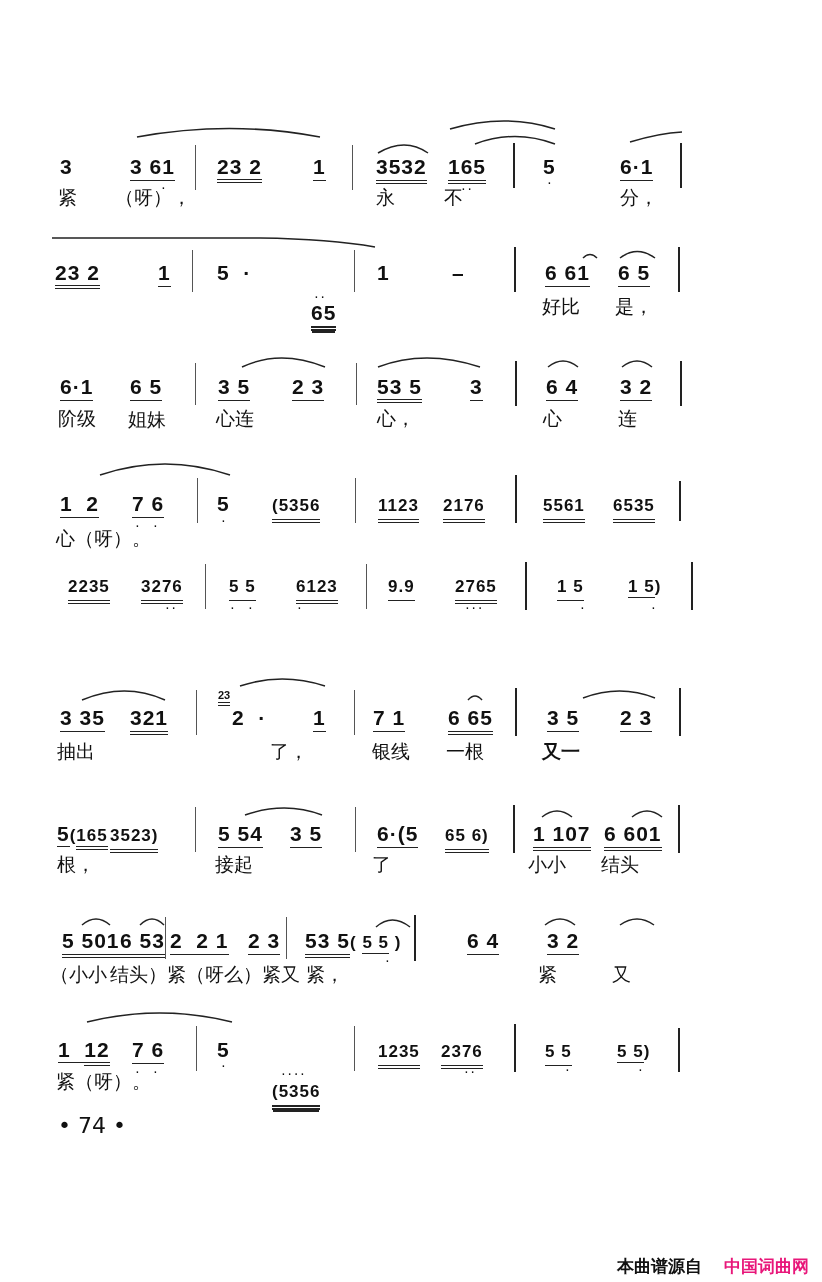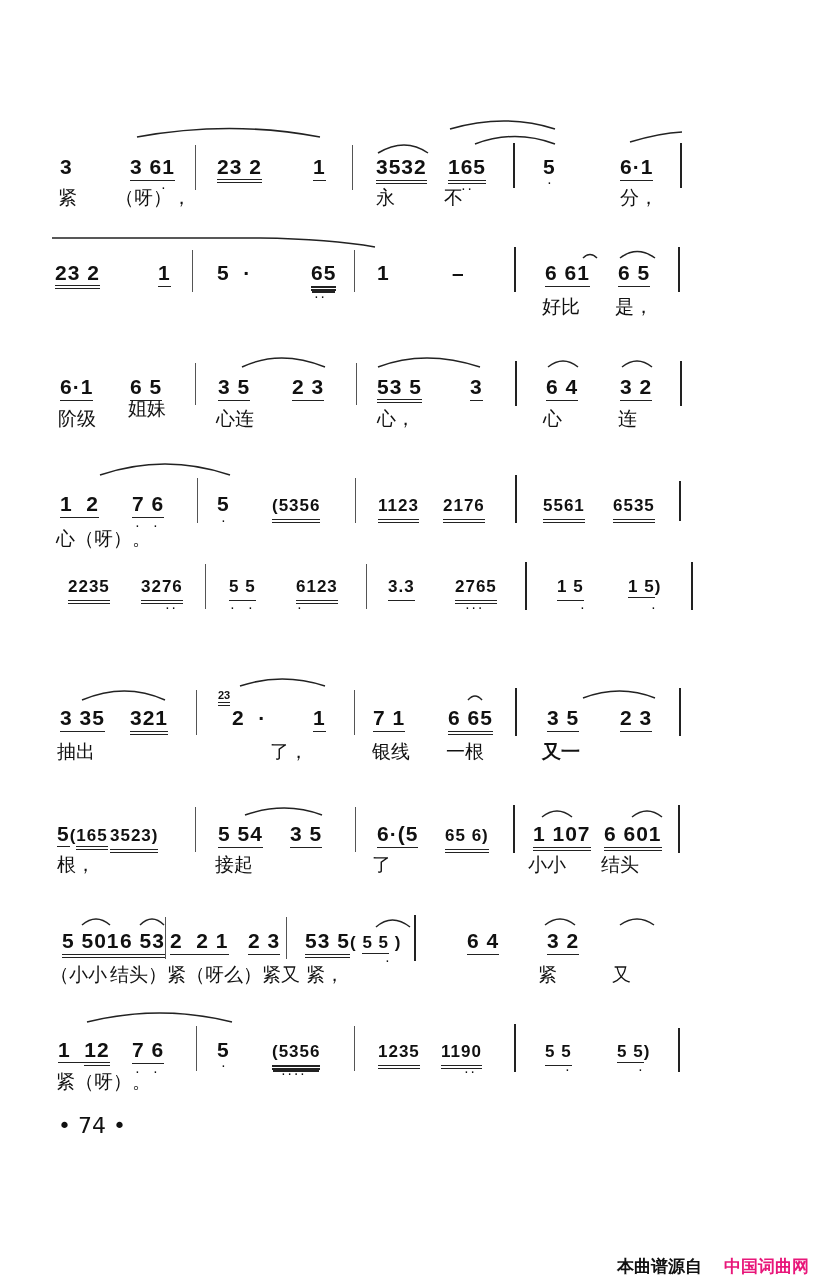"65" .u3 { margin-top: none -> 40px }
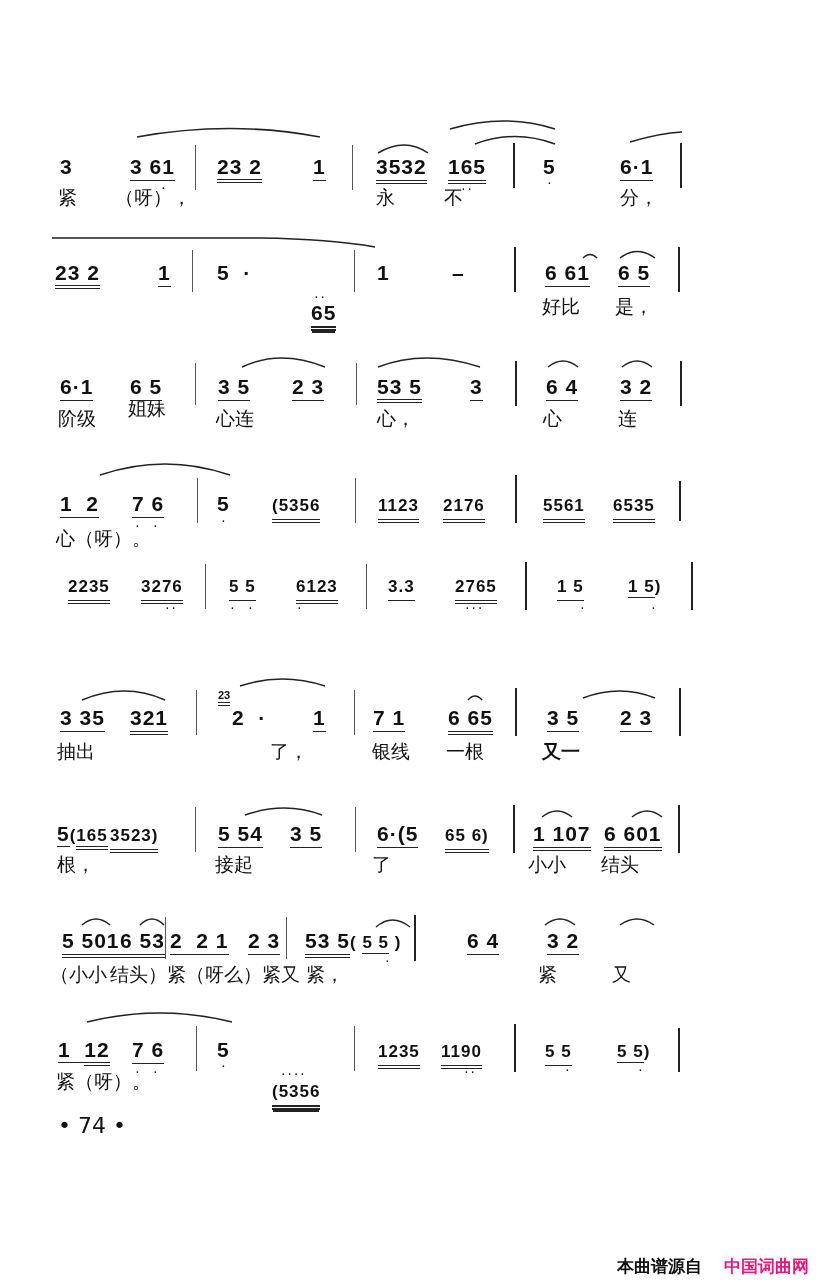"姐妹" span.lyric { top: 52px -> 63px }
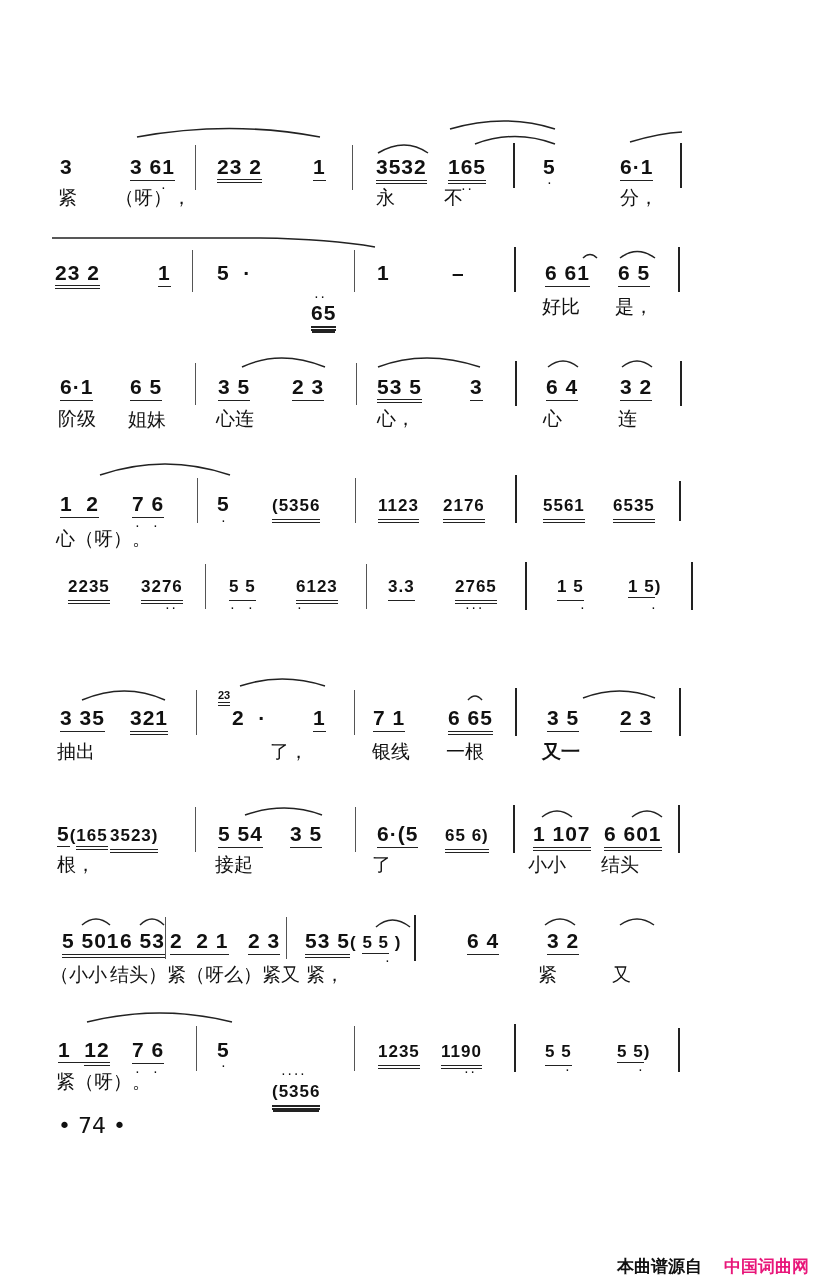"3.3" span.note { text: 3.3 -> 9.9 }
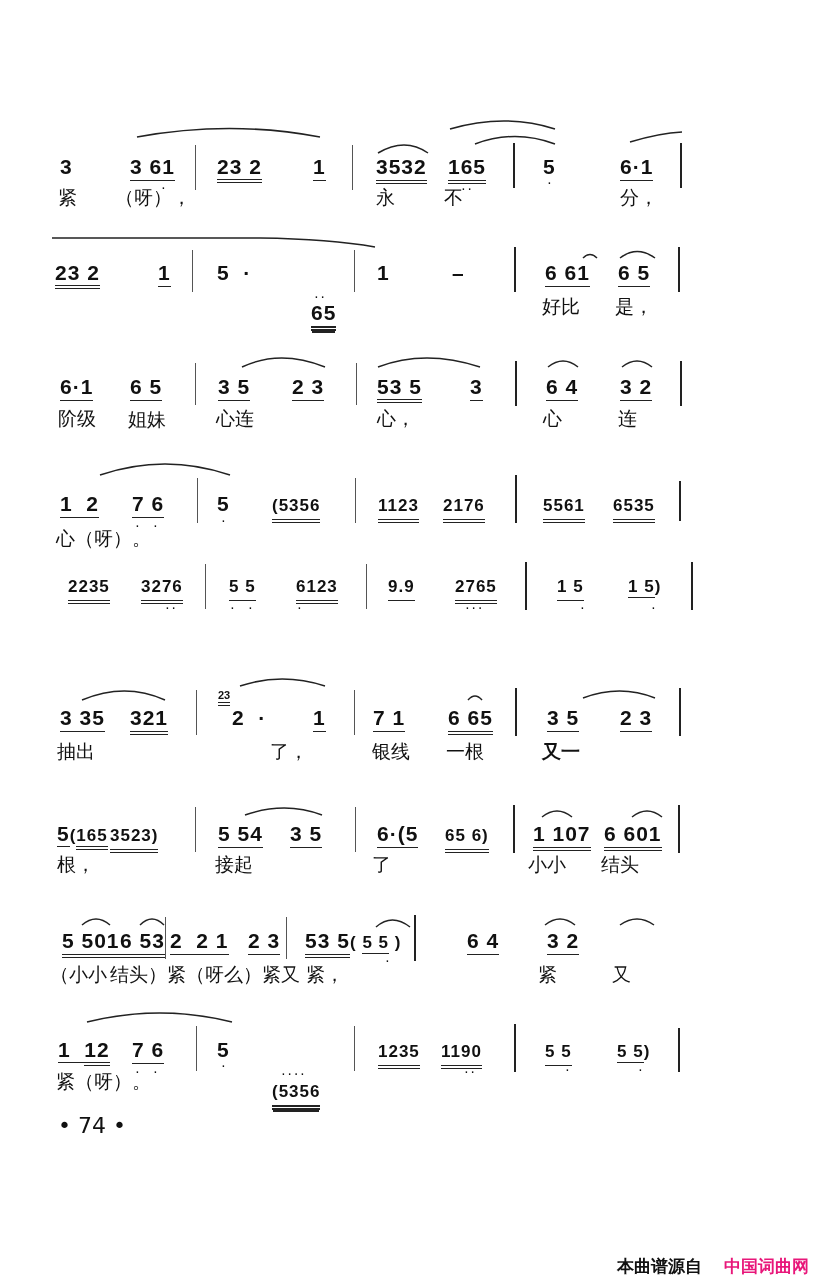"1190" span.note { text: 1190 -> 2376 }
